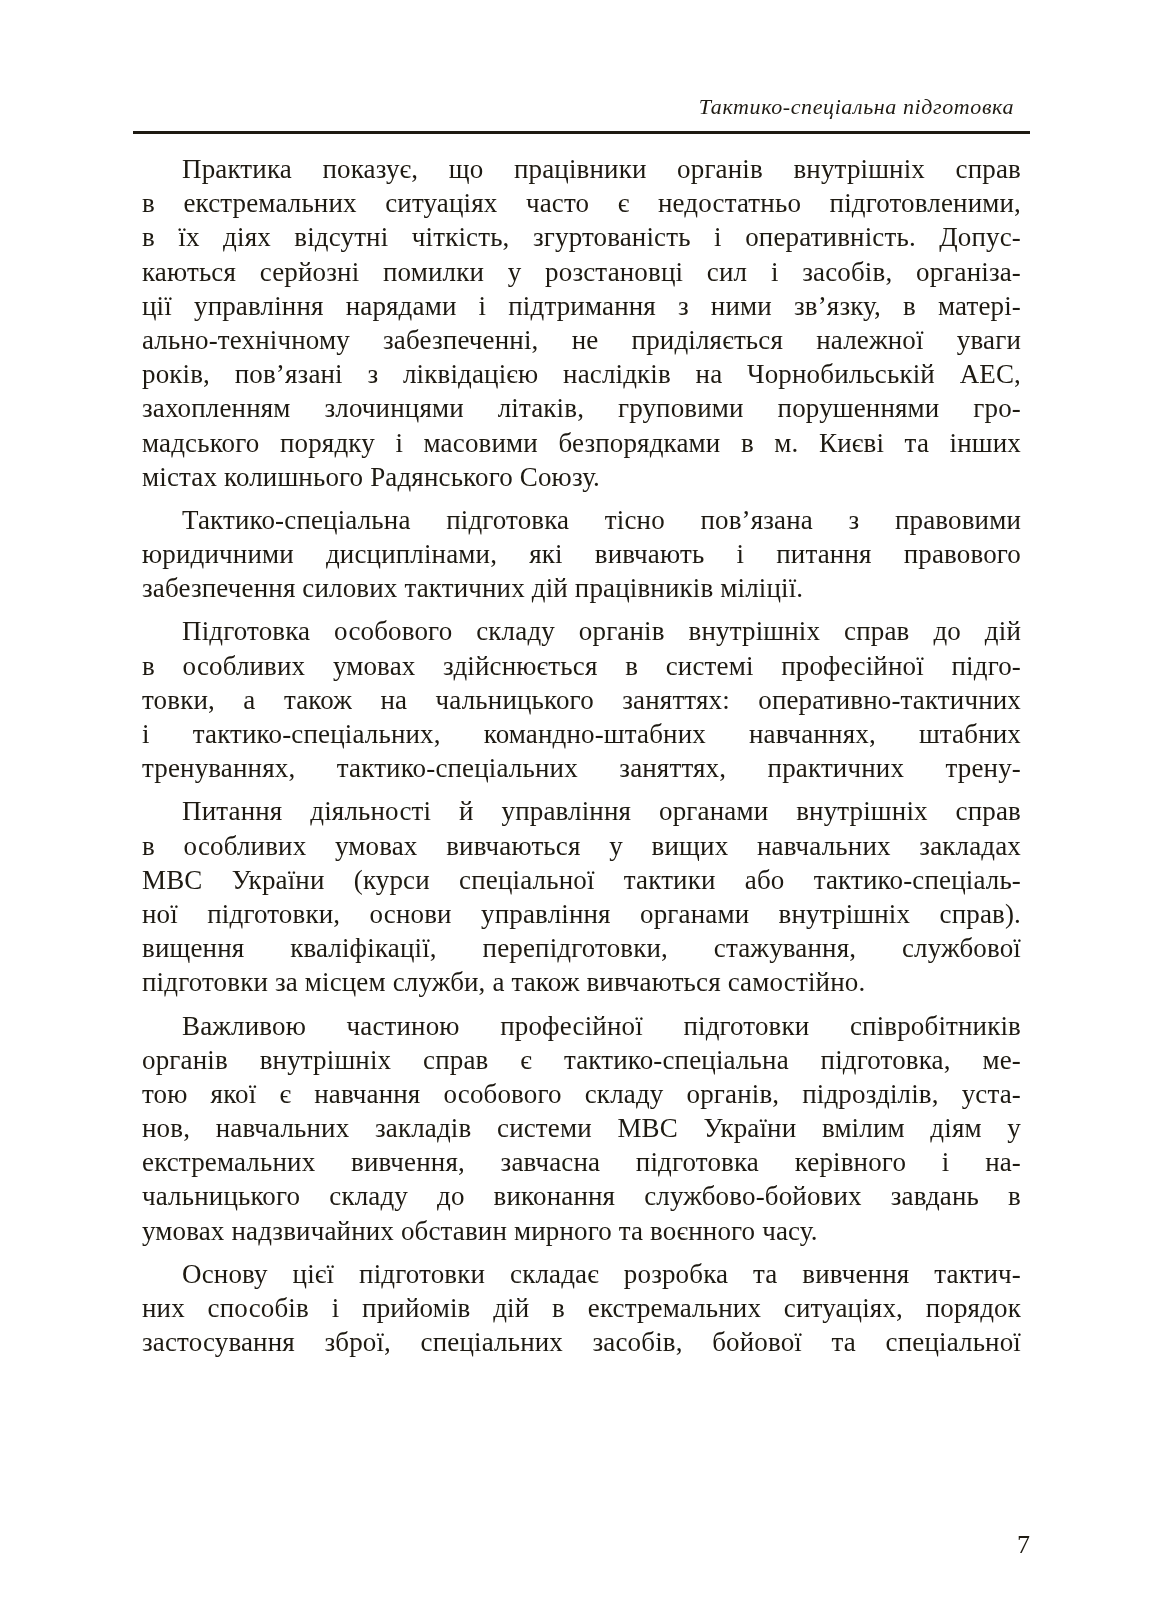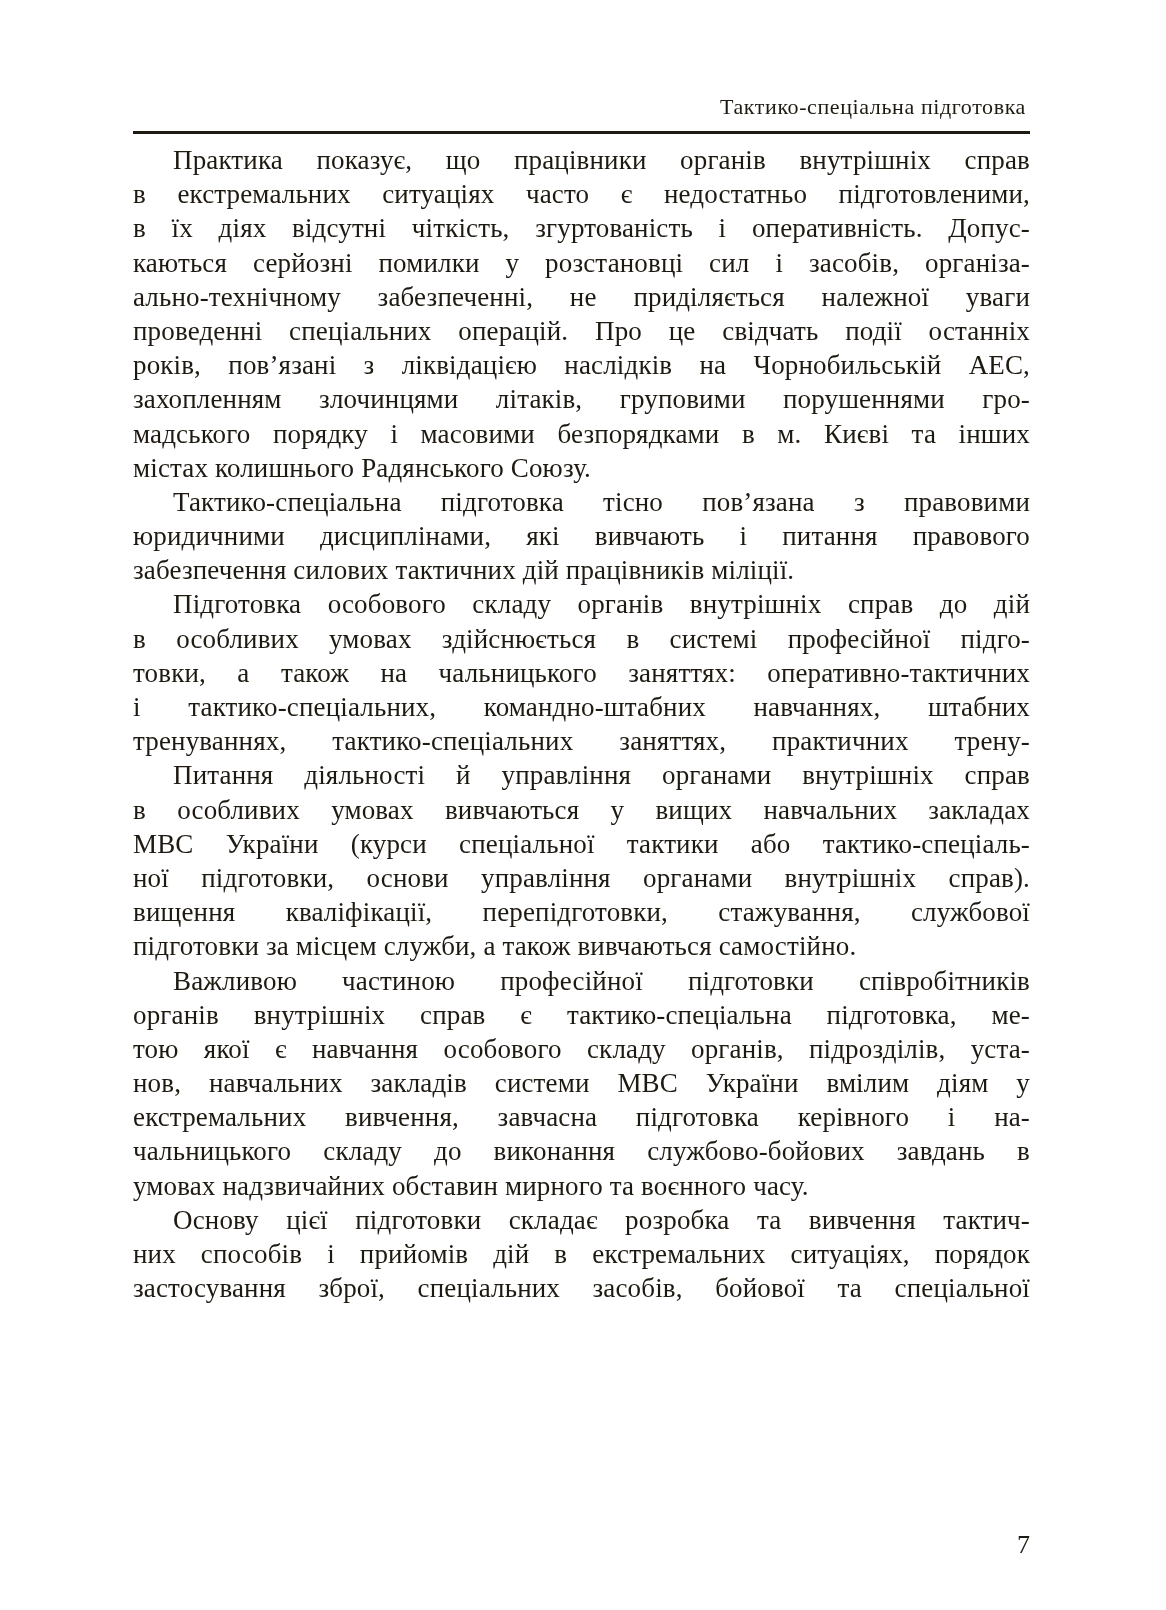"Тактико-спеціальна підготовка" .running-header { font-style: none -> italic; right: 4px -> 16px }
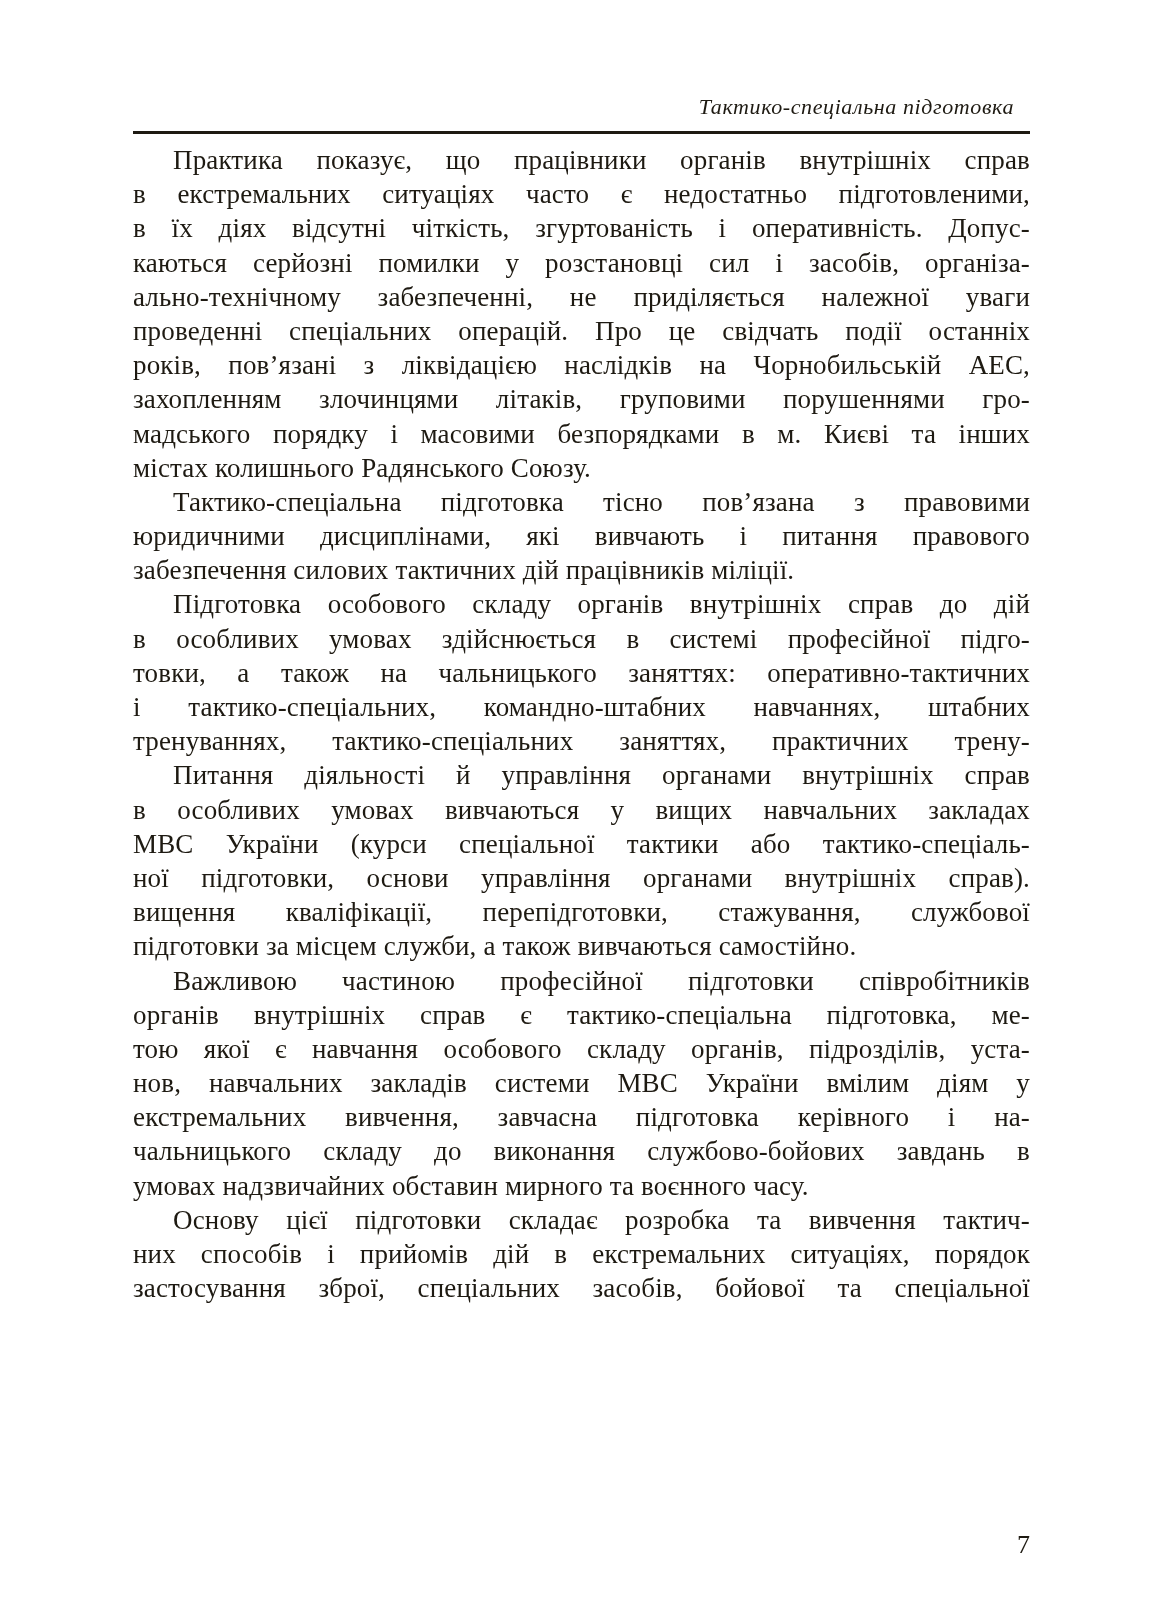"Практика показує, що працівники органів" .para { margin: 0 -> 9px }
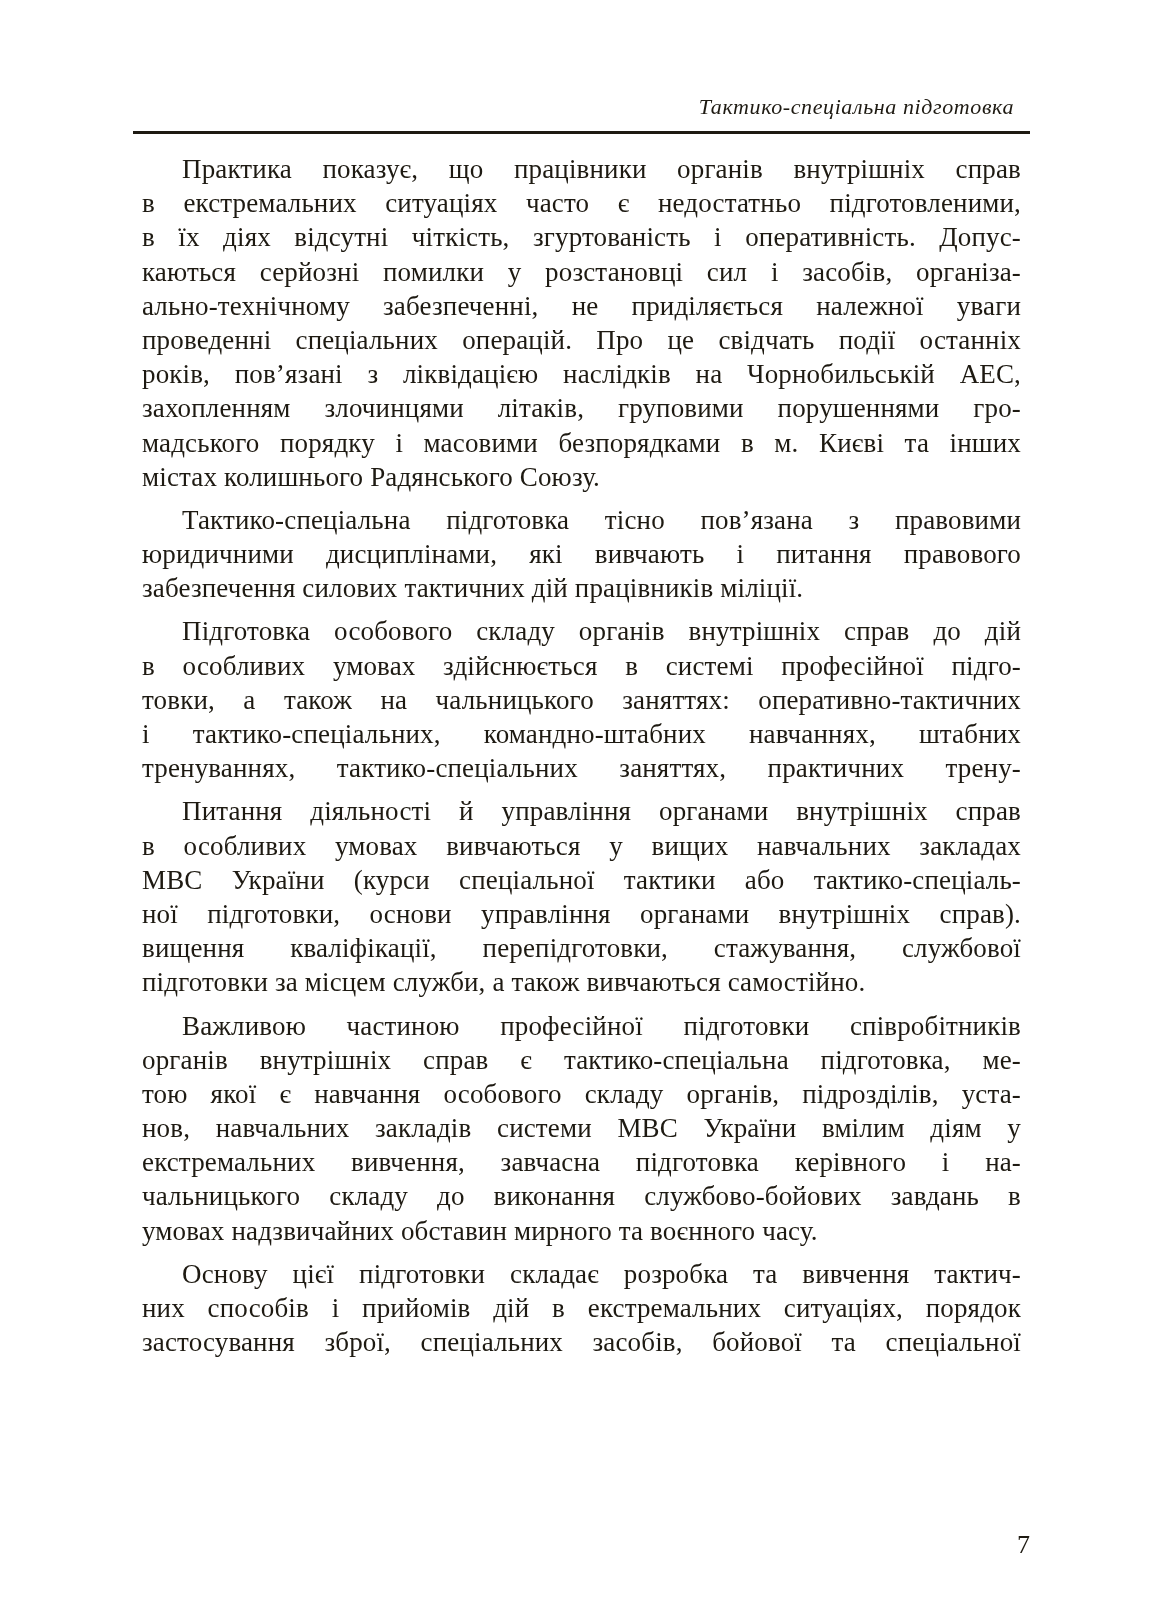"ції управління нарядами і підтримання" span.line { html: none -> <span>ції управління нарядами і підтримання з ними зв’язку, в матері-</span> }
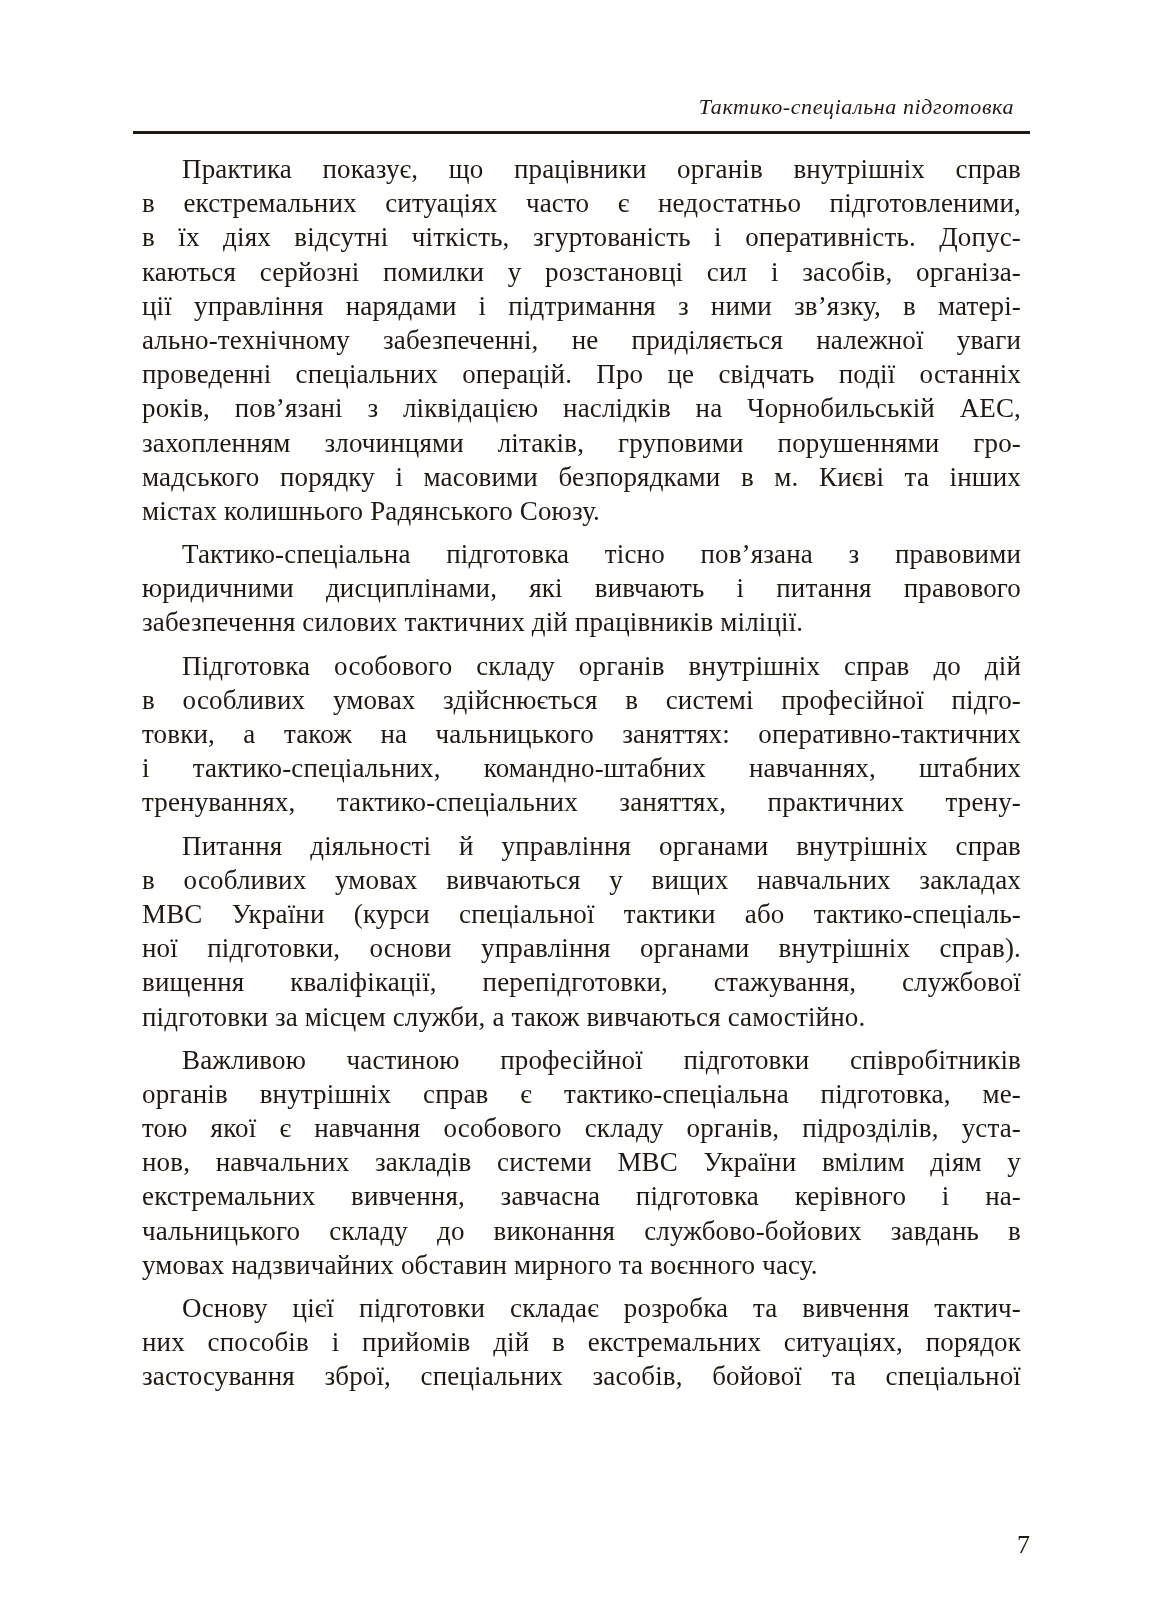"проведенні спеціальних операцій. Про це" span.line { html: <span>проведенні спеціальних операцій. Про це свідчать події останніх</span> -> none }
